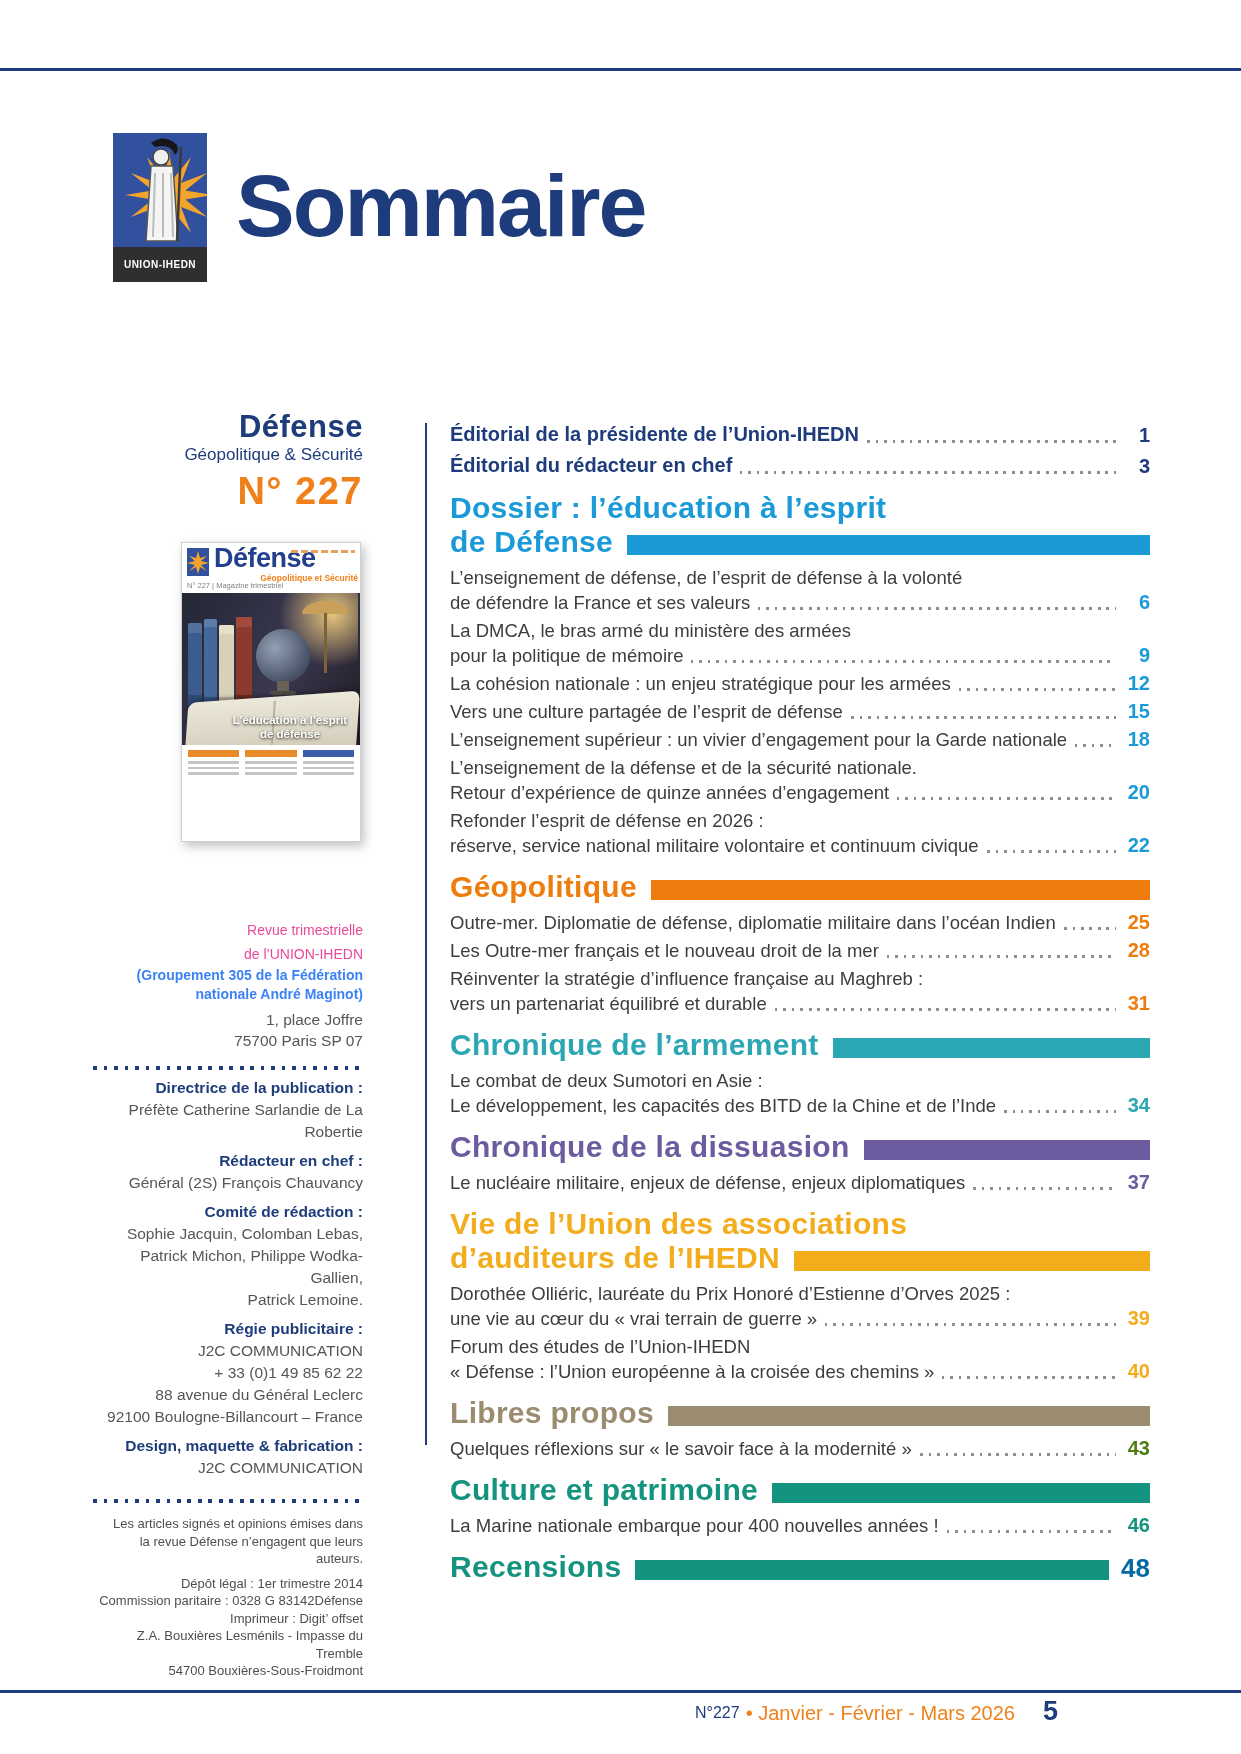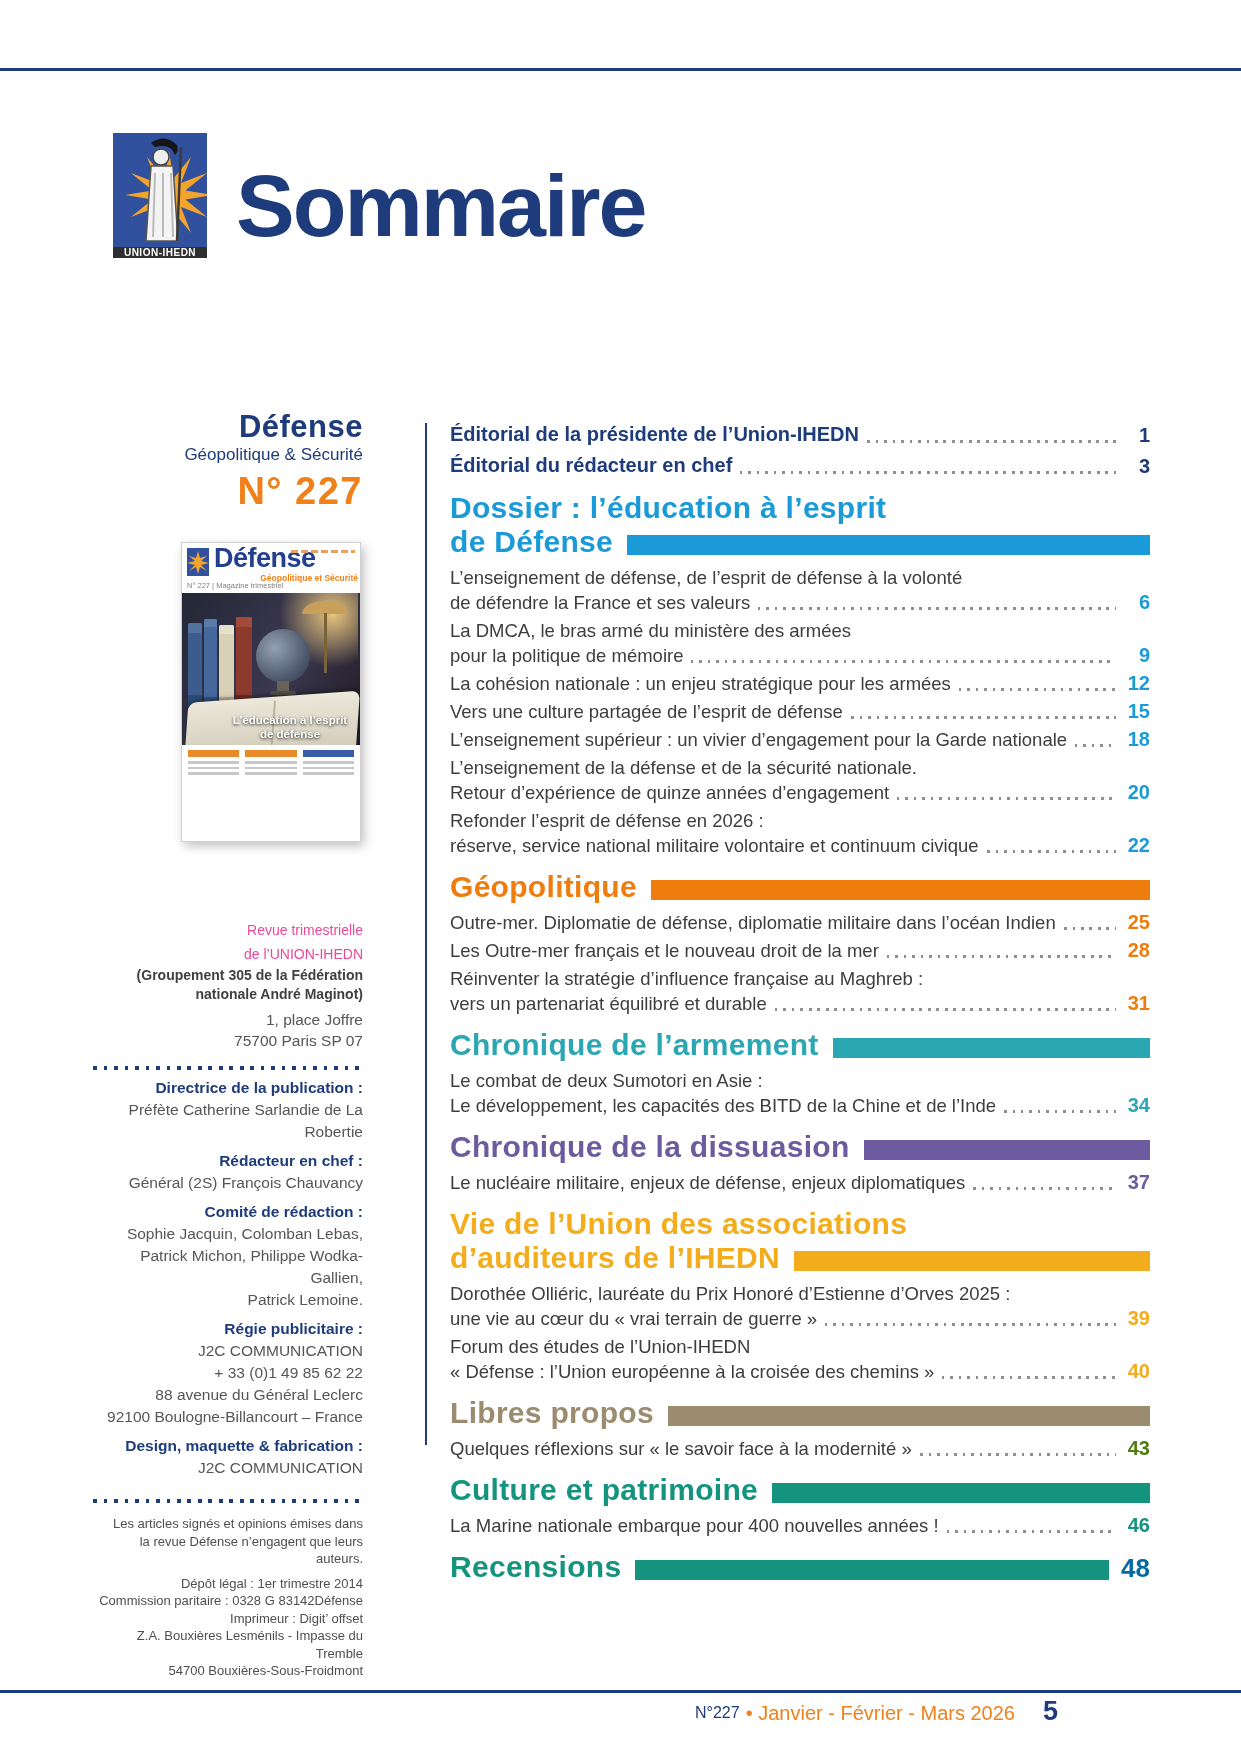"UNION-IHEDN" .logo-label { padding: 0 0 -> 12px 0 }
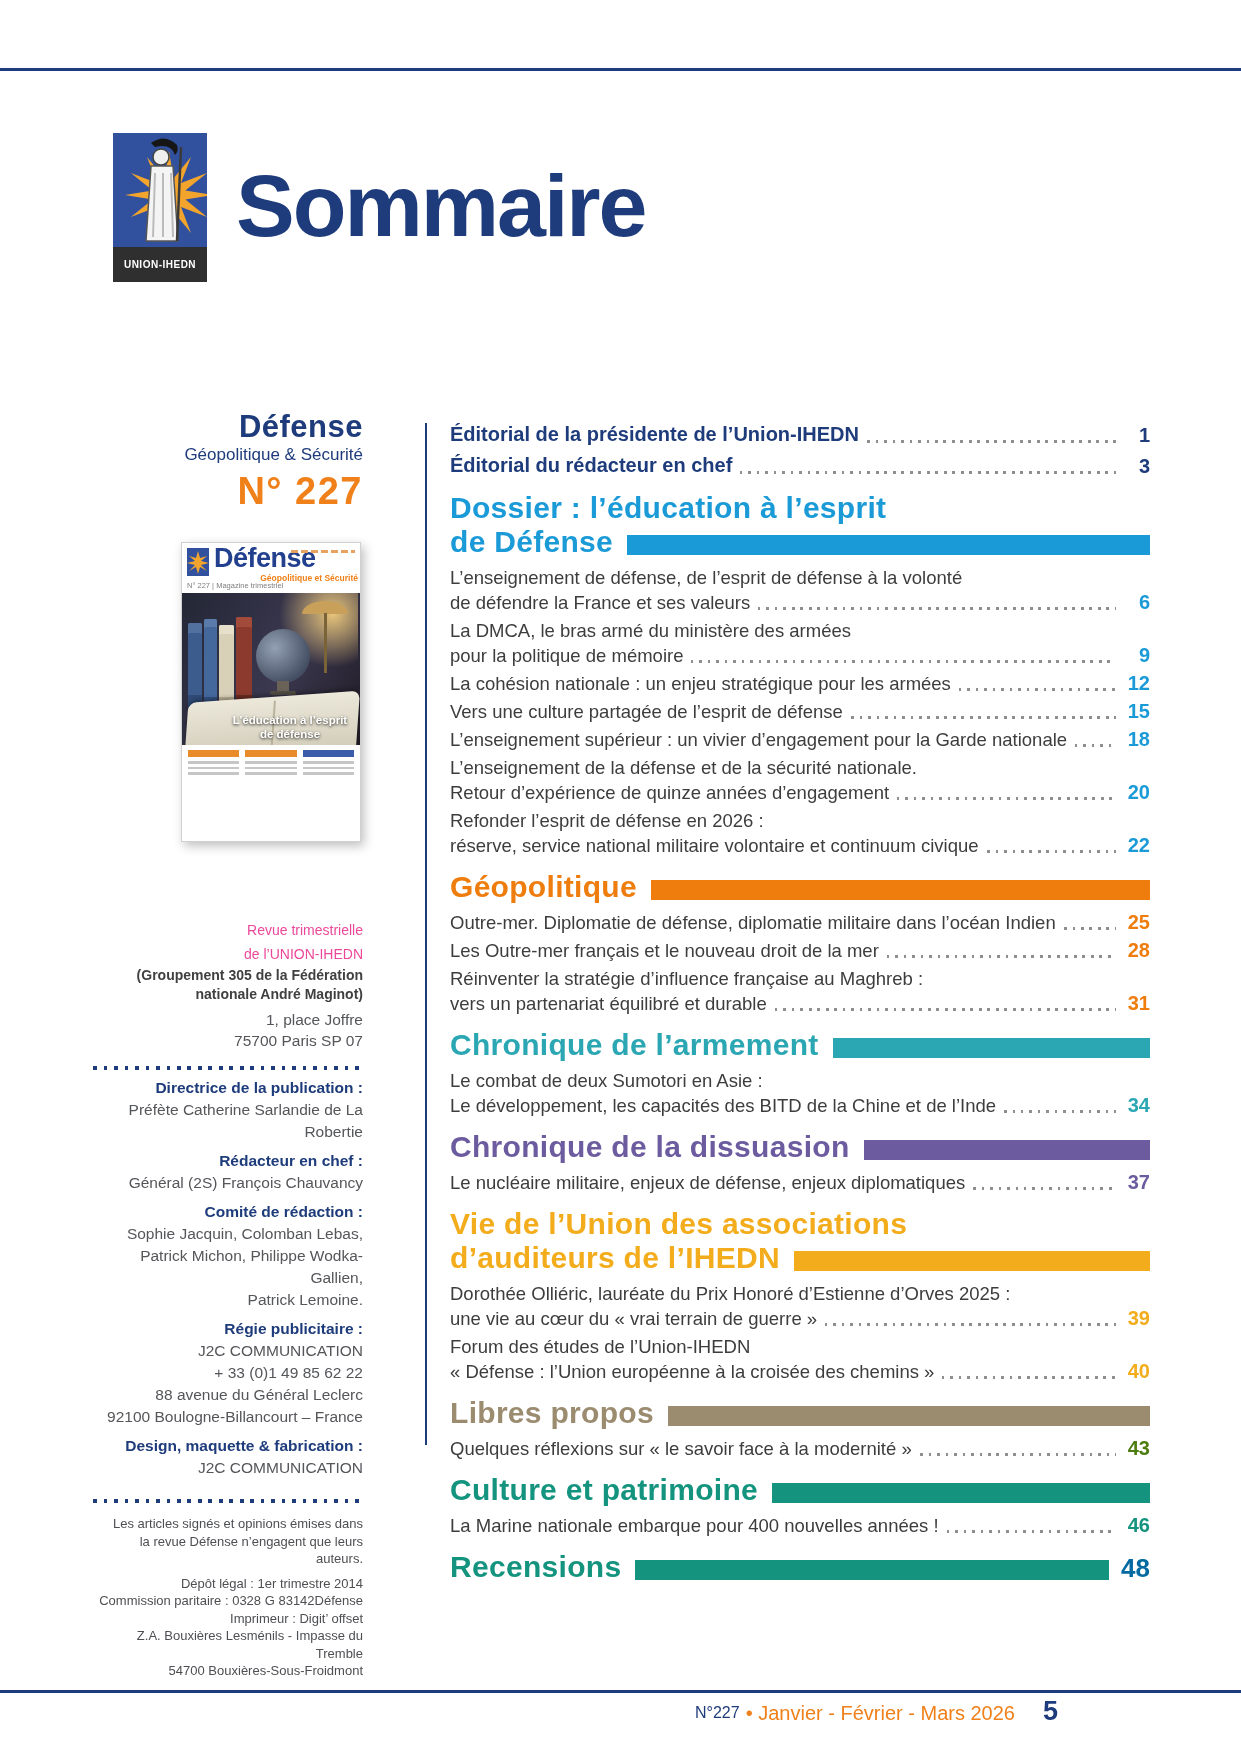"(Groupement 305 de la Fédération" .pub-sub { color: #404040 -> #3b82f6 }
